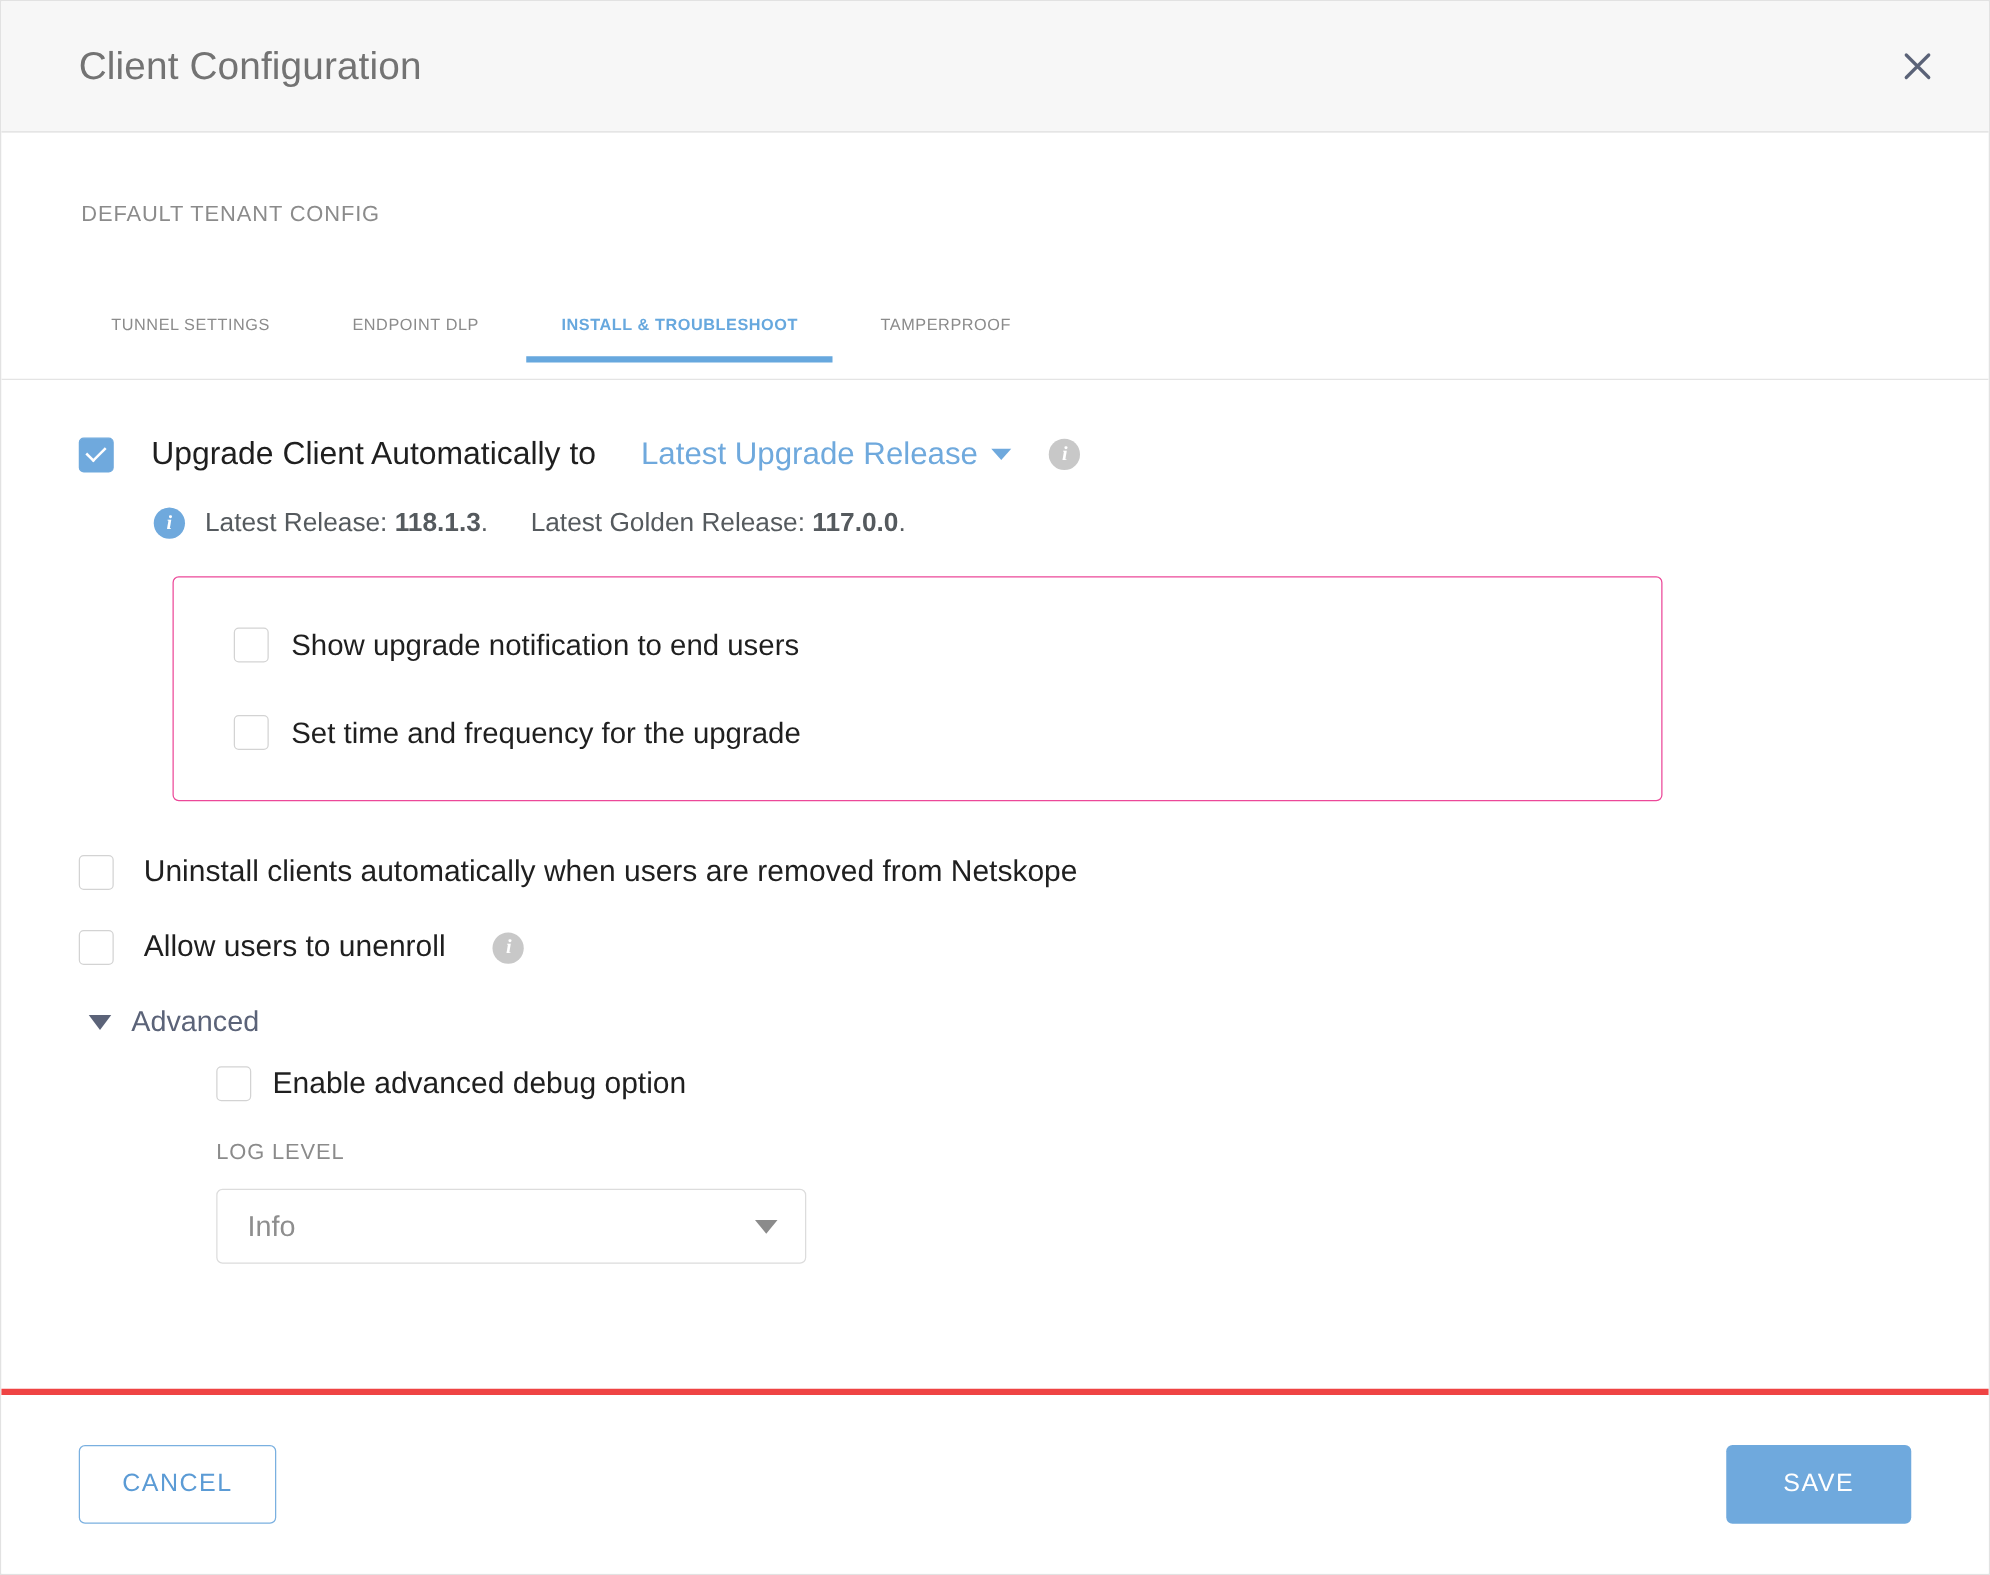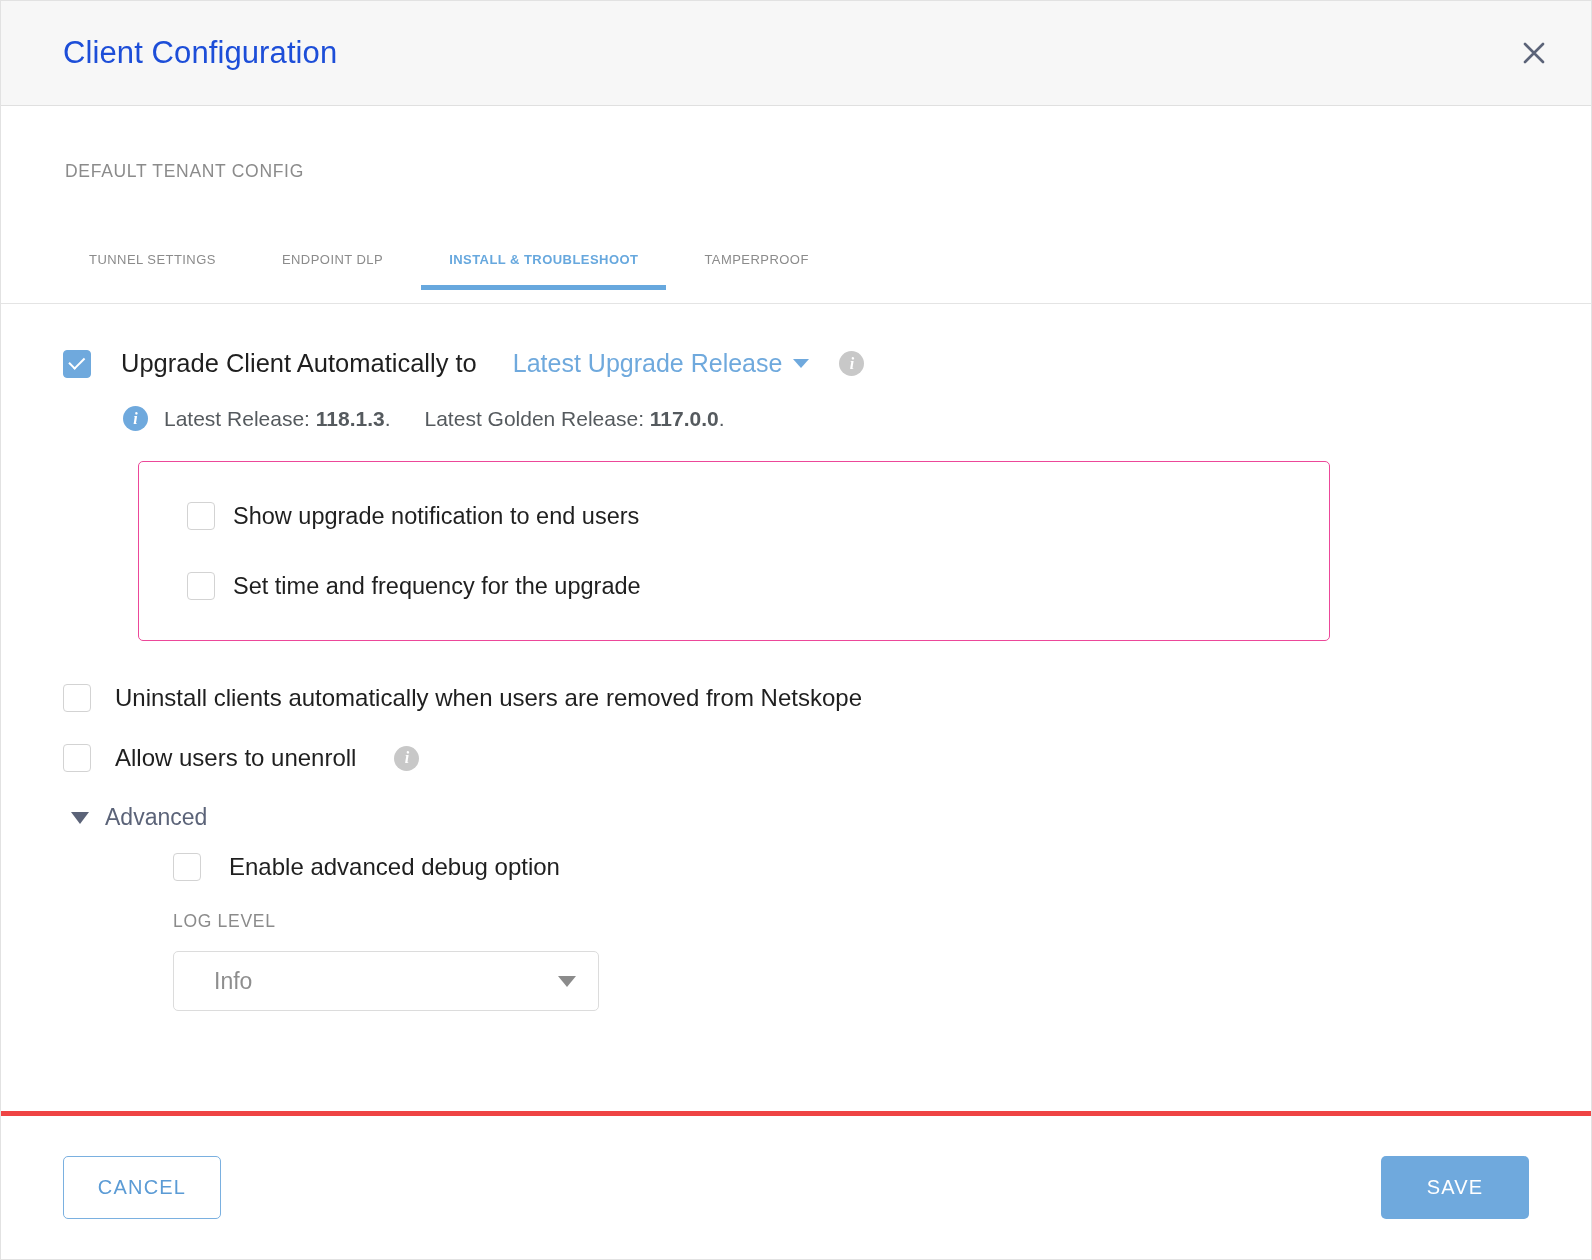"Client Configuration" .dlg-title { color: #1d4ed8 -> #737373 }
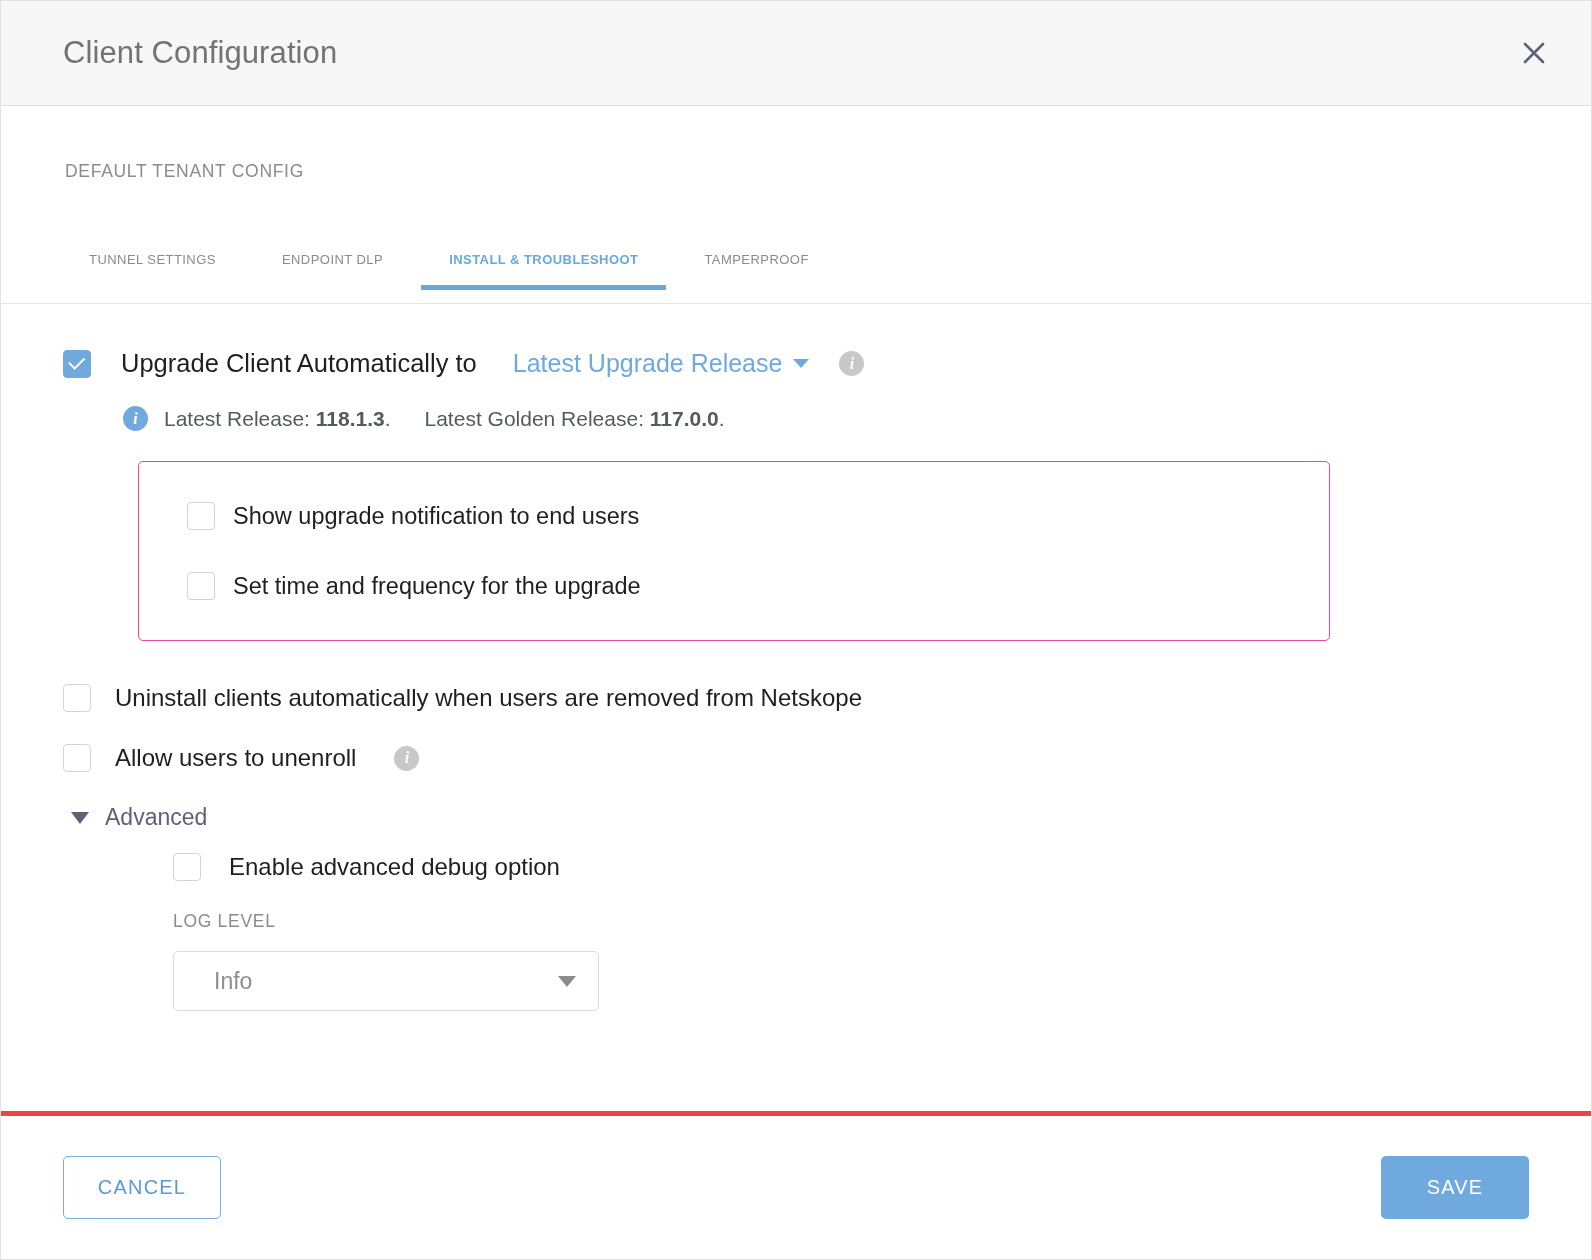"Enable advanced debug option" .adv-cb-row { gap: 28px -> 17px }
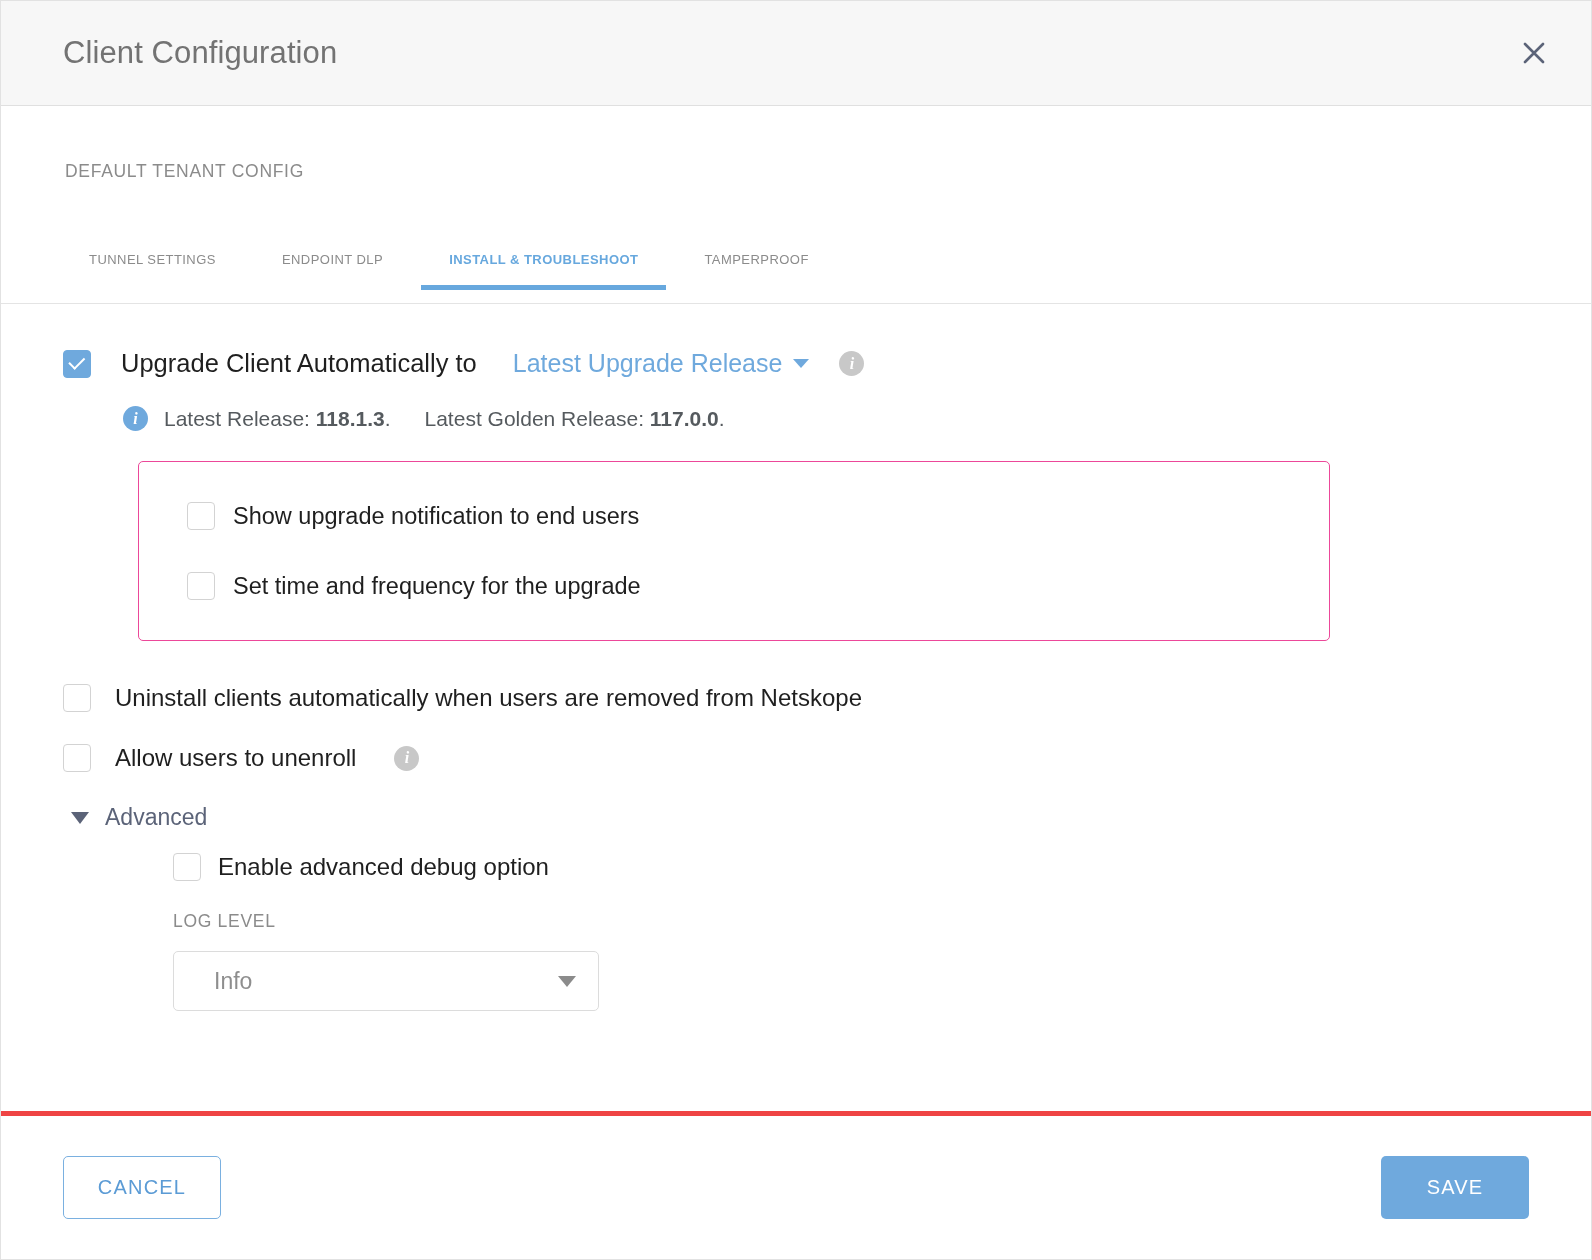"Info" .select-box { padding: 0 22px 0 40px -> 0 22px 0 24px; width: 426px -> 472px }
